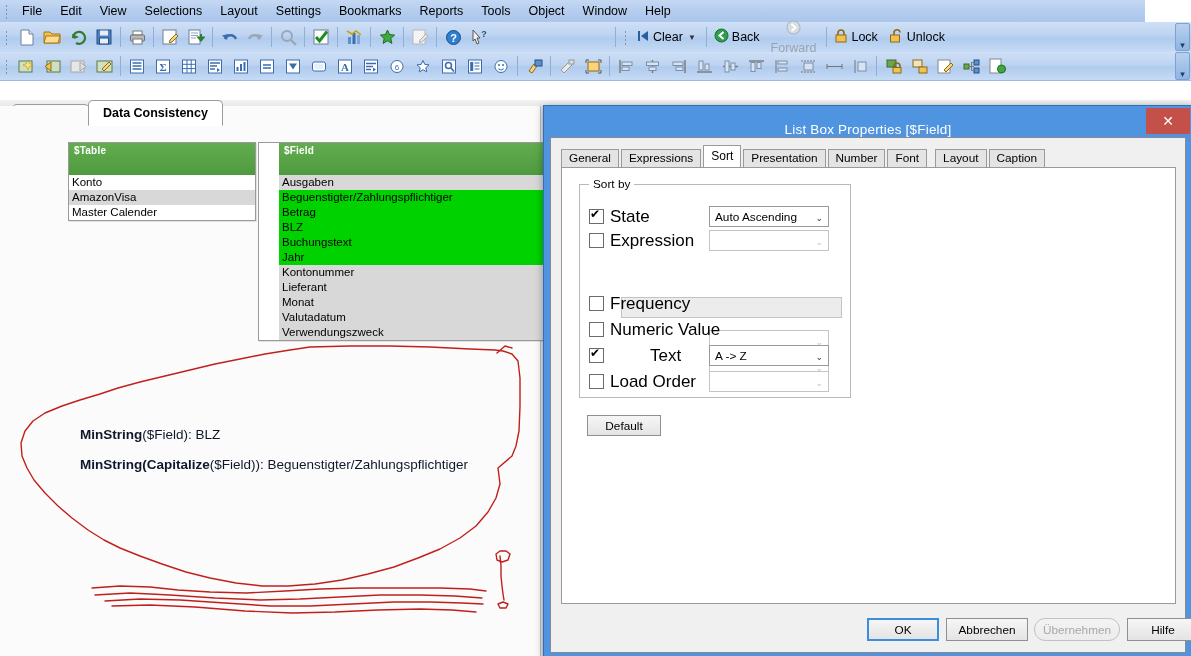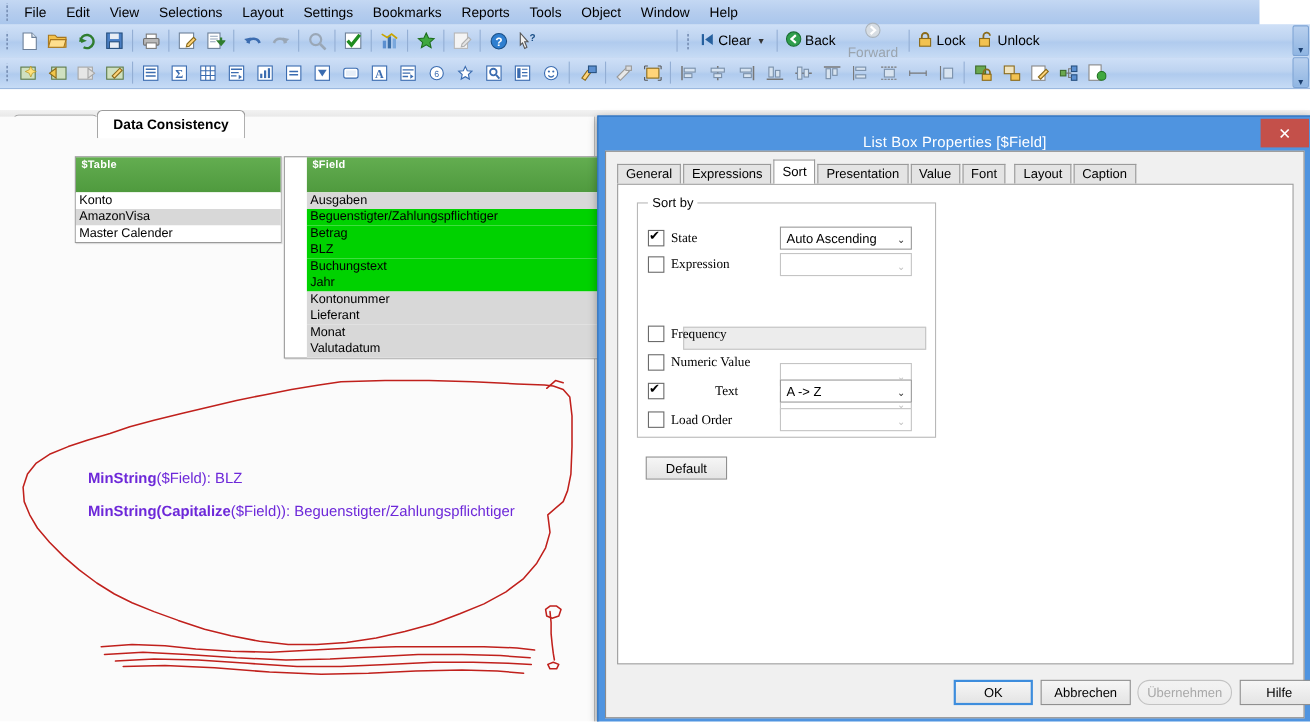"Value" div.dtab { text: Value -> Number }
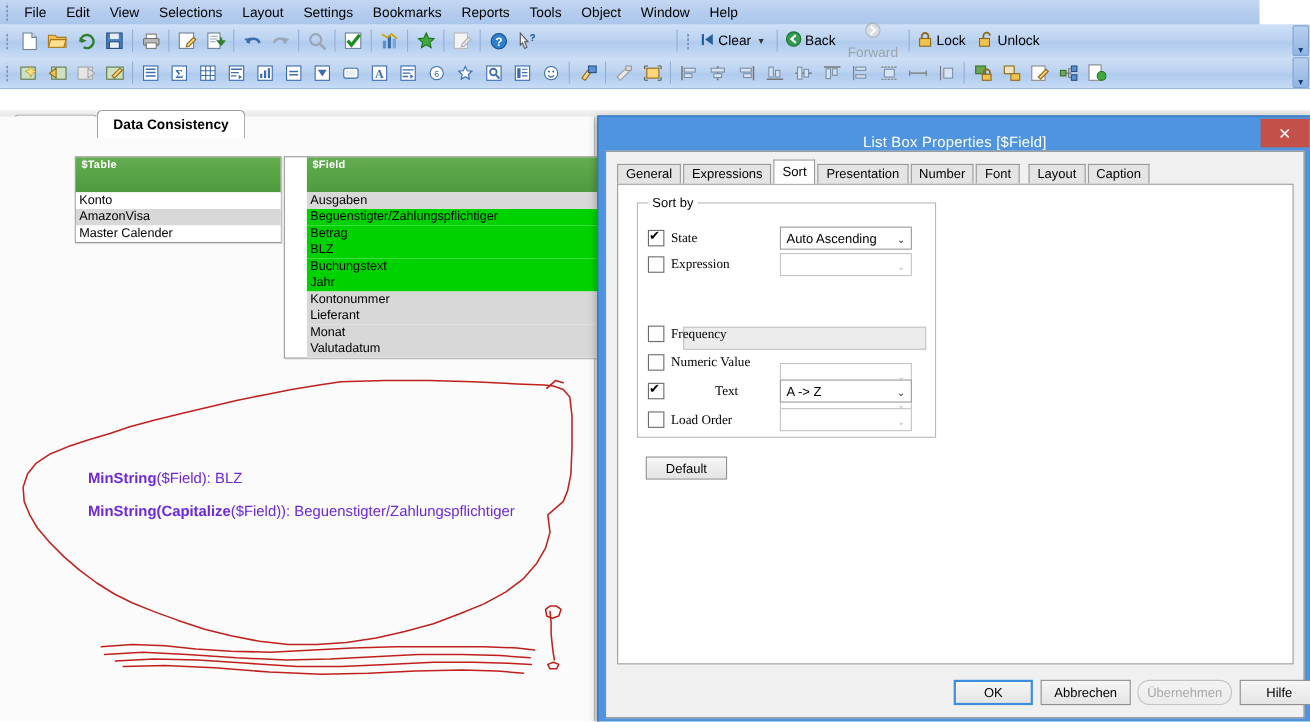"State" .sort-label { font-family: Liberation Serif, serif -> none; font-size: 12px -> 17px }
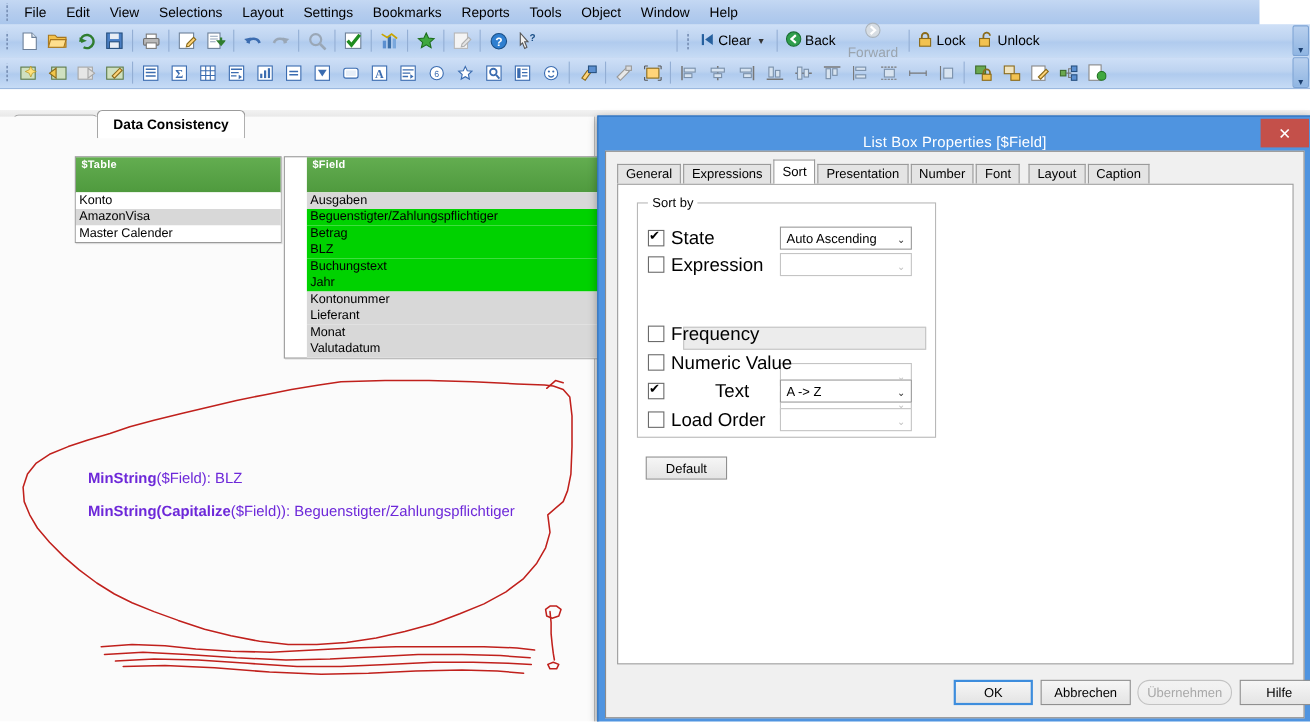"Verwendungszweck" div.lb-row { html: none -> <div>Verwendungszweck</div> }
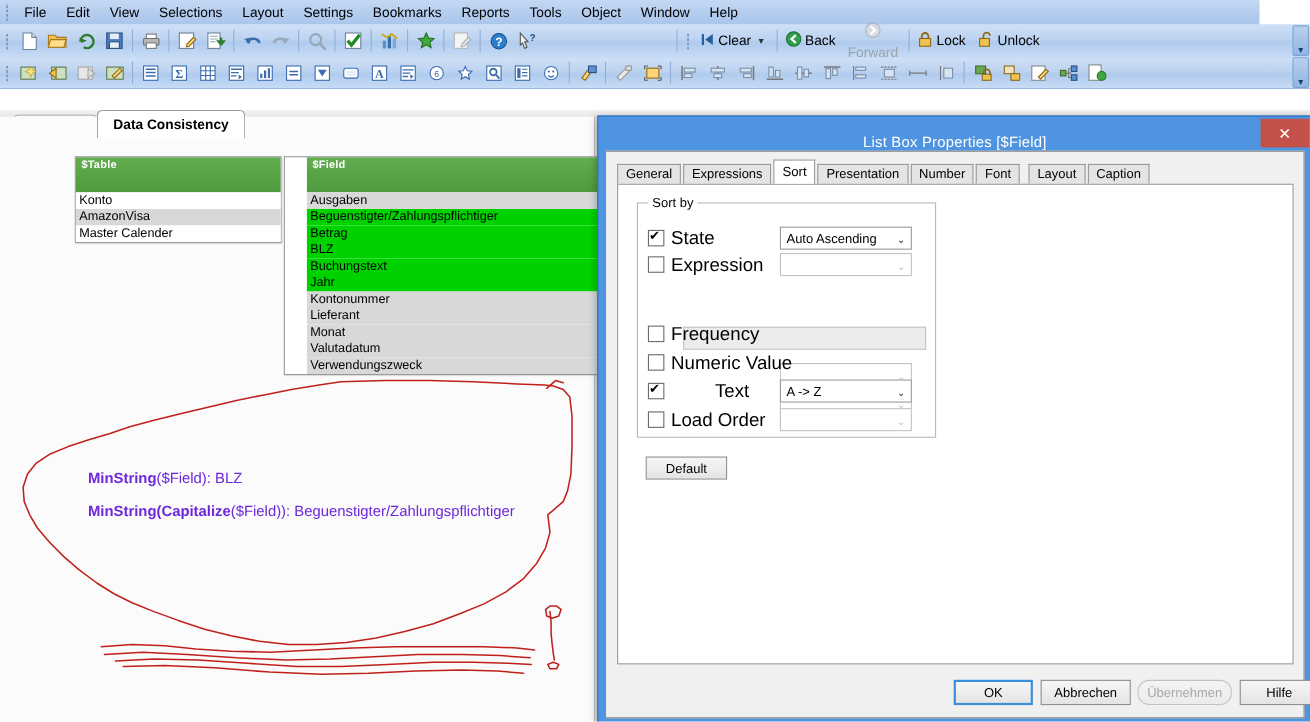"MinString($Field): BLZ" .note { color: #6d28d9 -> #0f172a }
